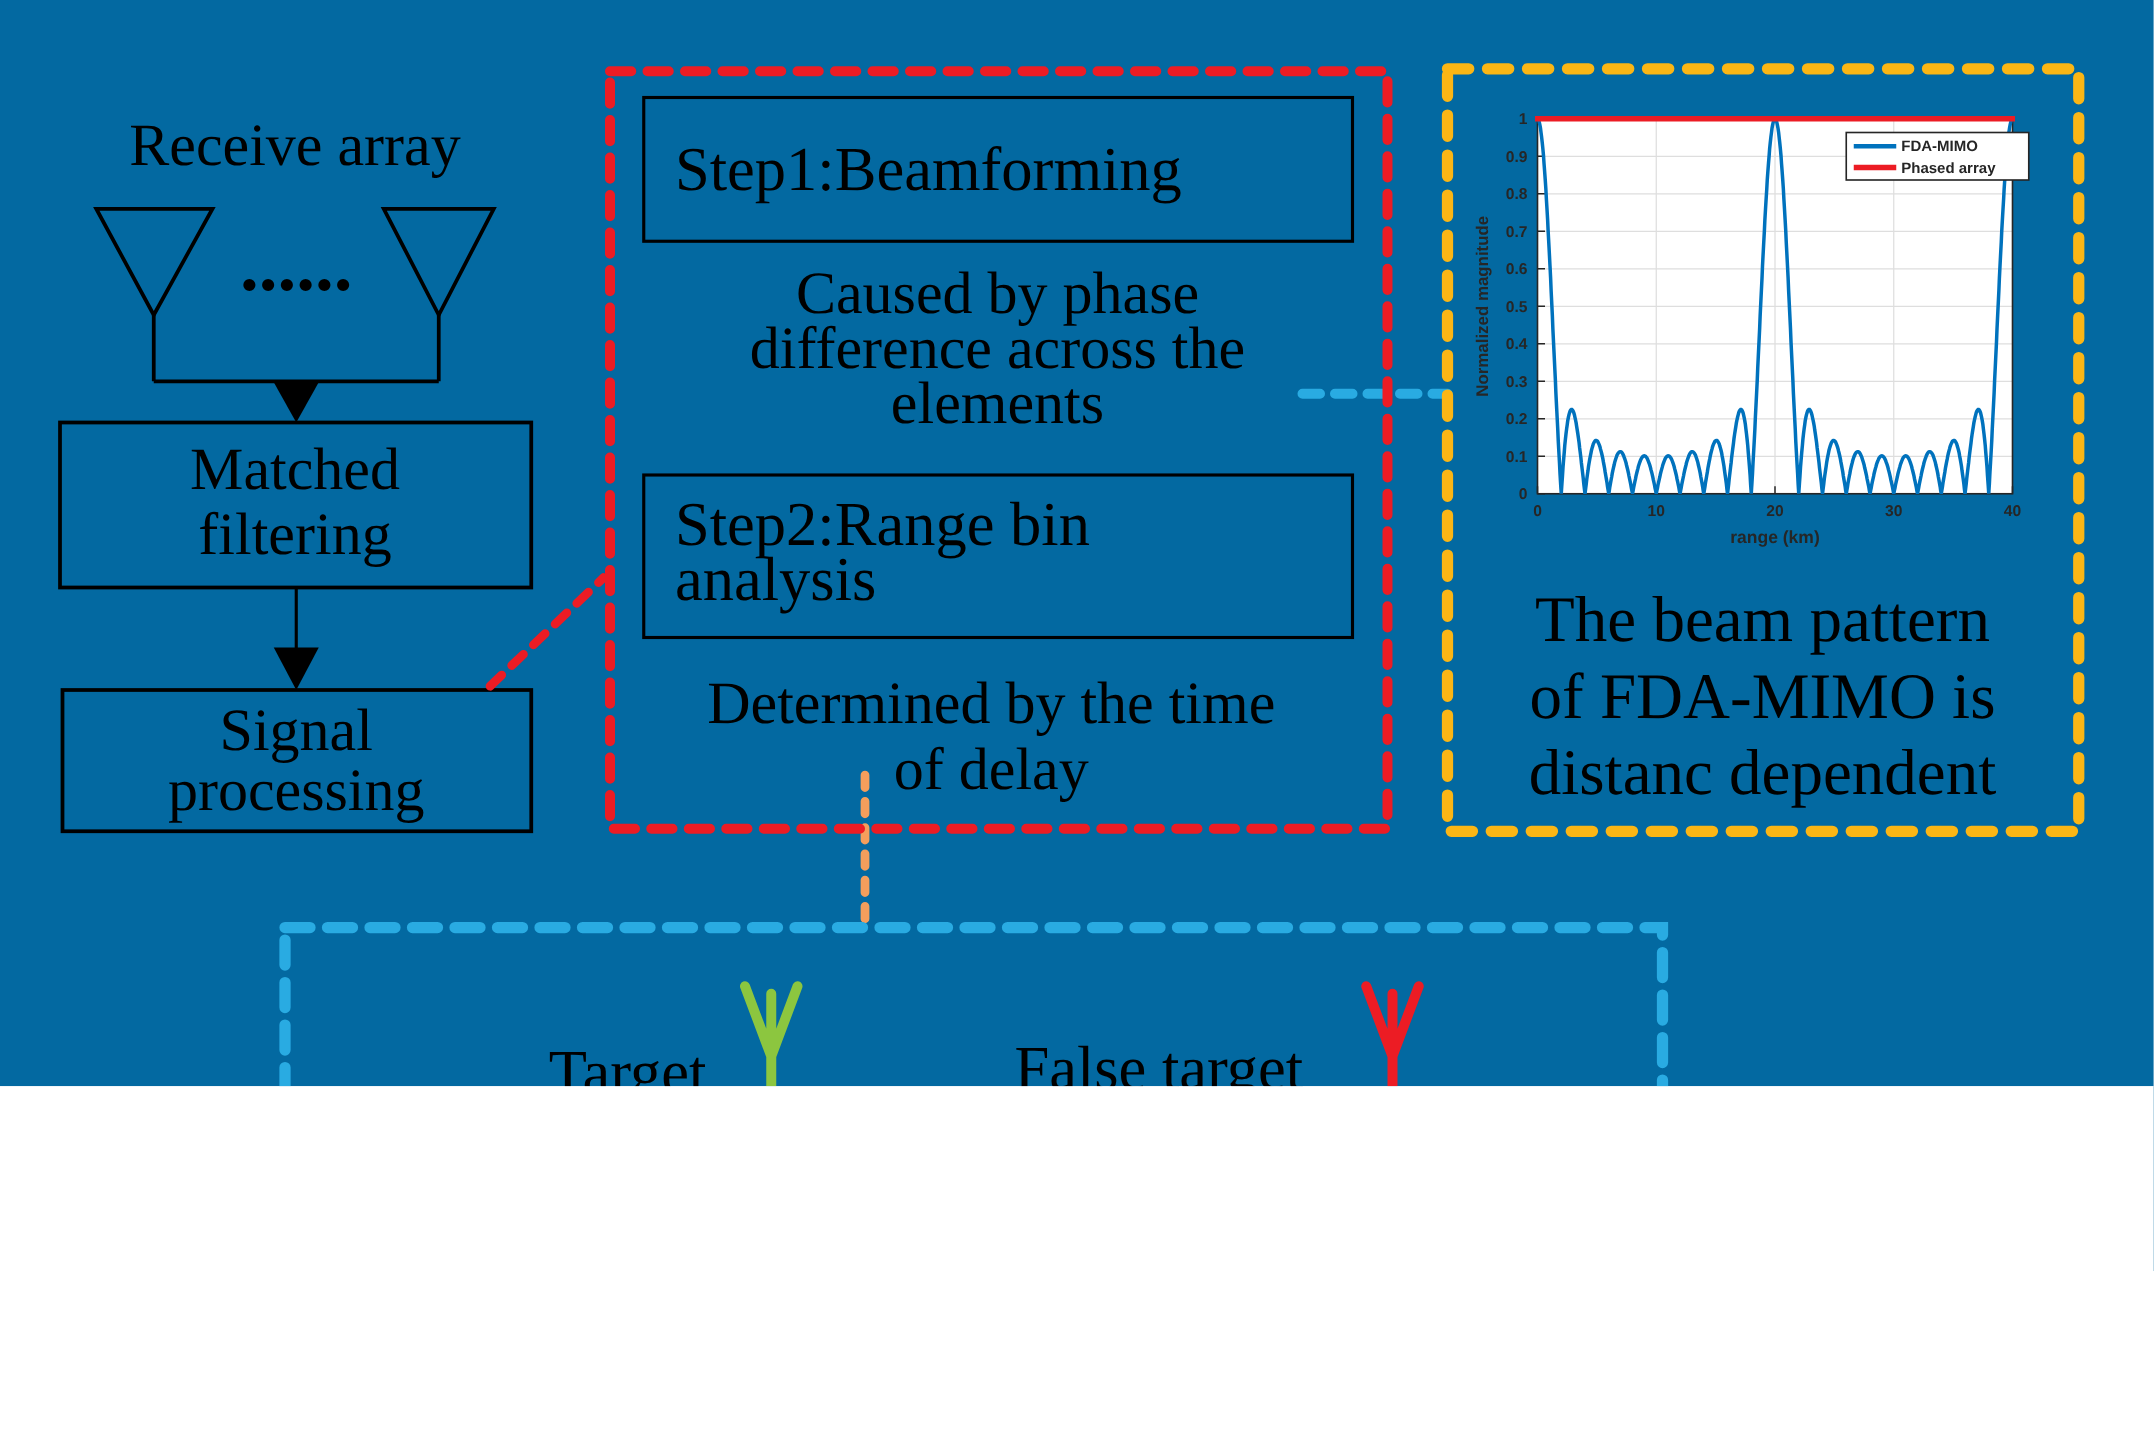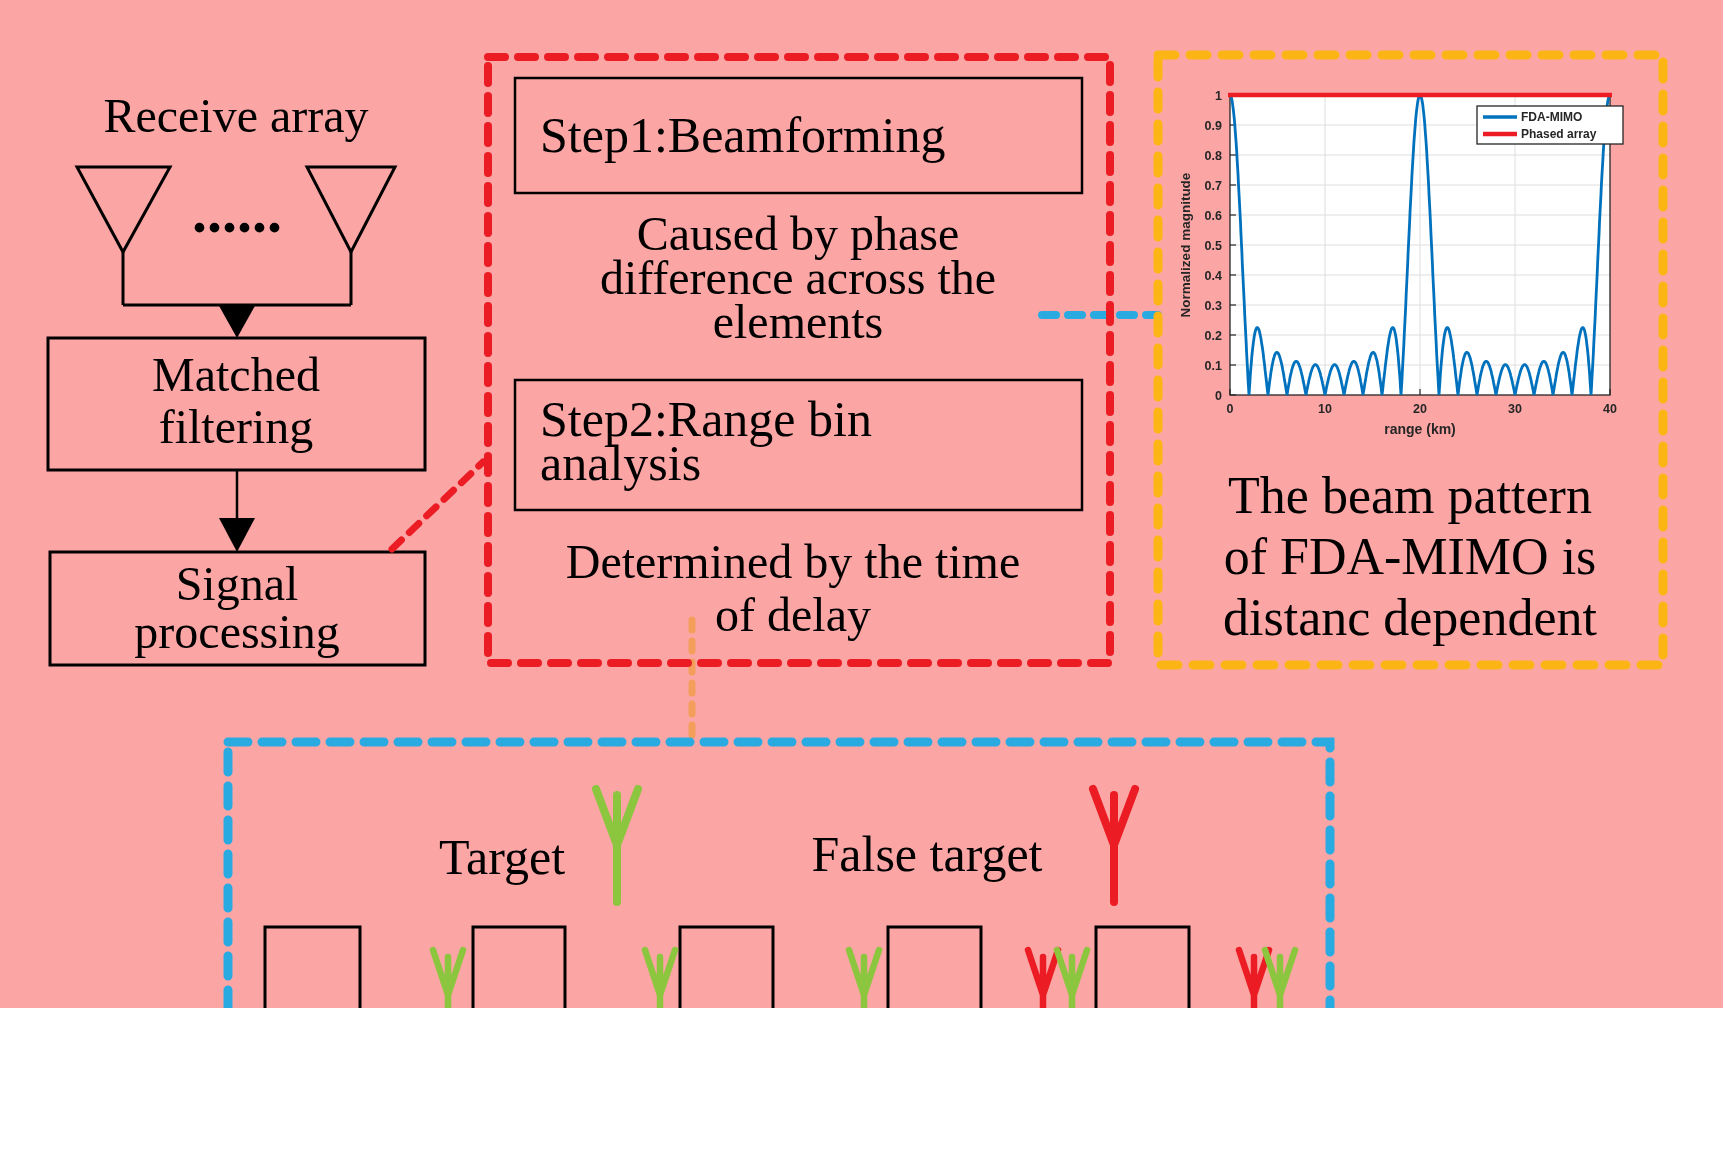"Receive array" .stage { background: #fca5a5 -> #0369a1; height: 1008px -> 869px }
